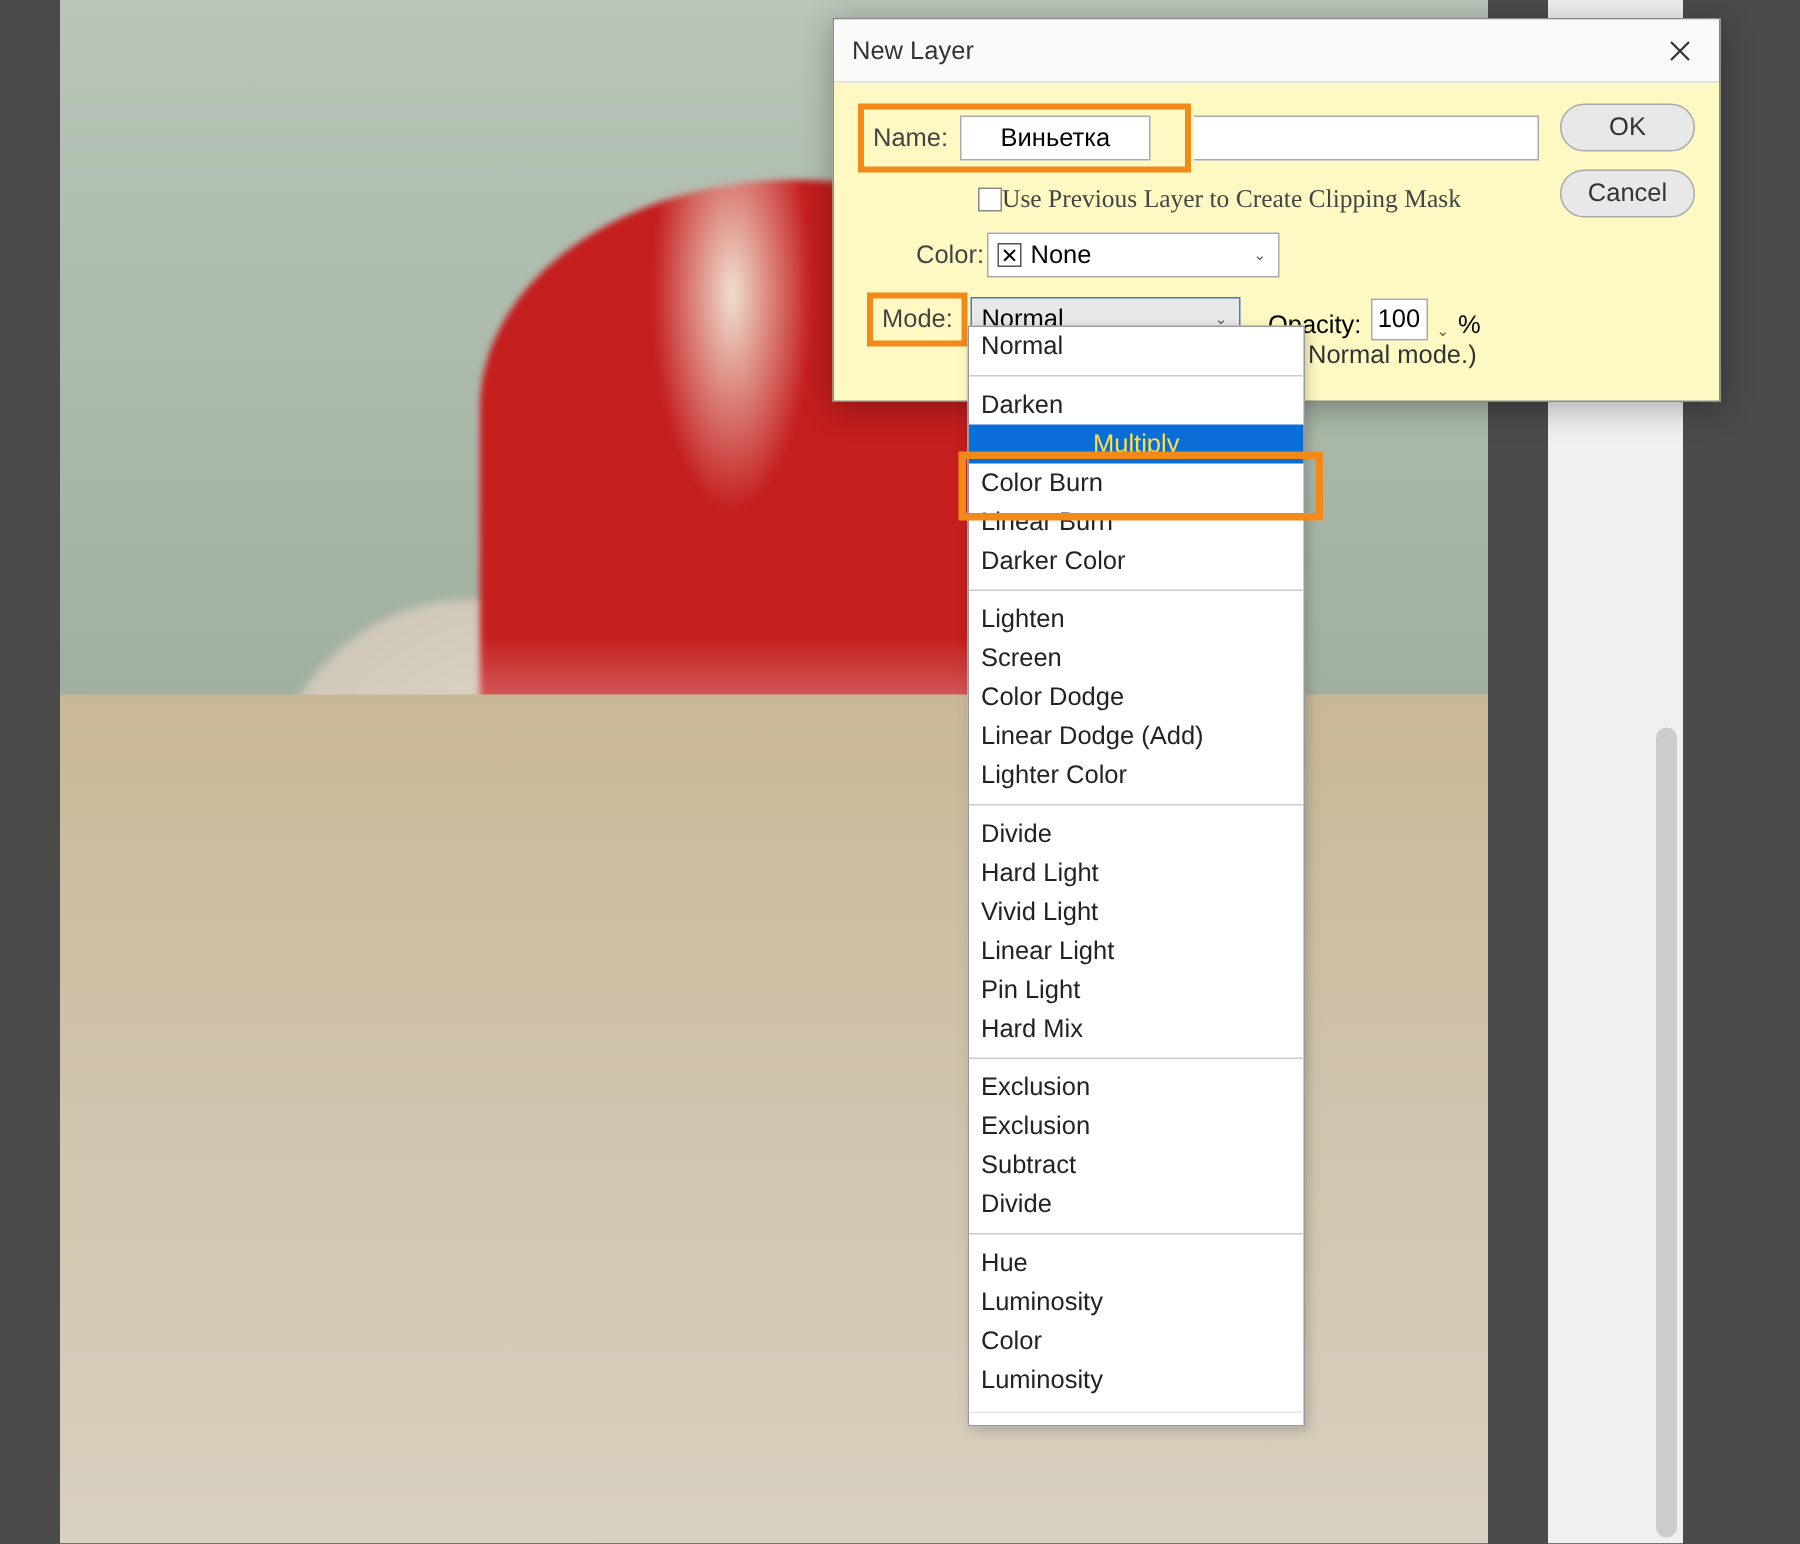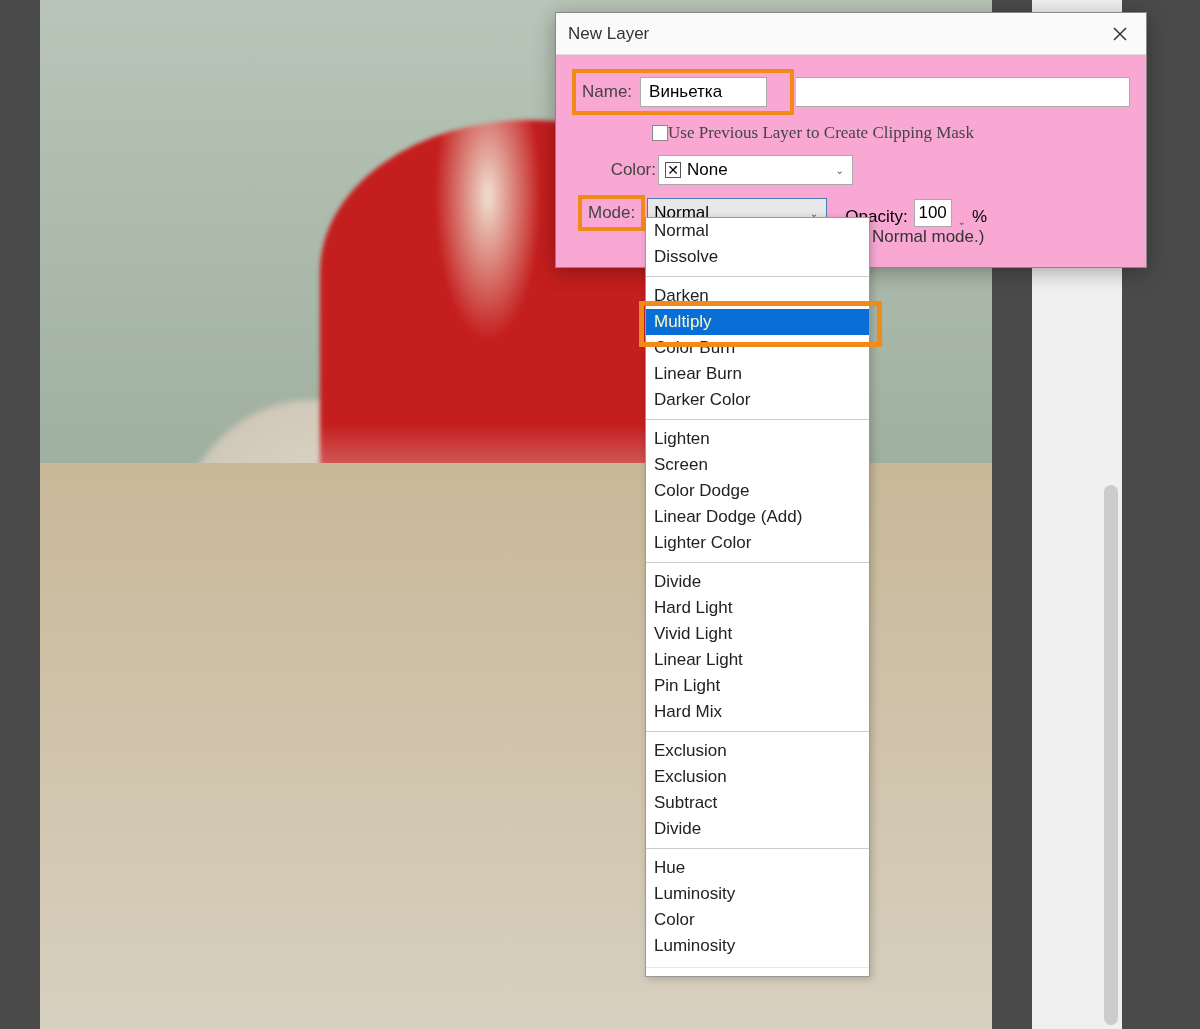"New Layer" .dialog { background: #f9a8d4 -> #fef9c3 }
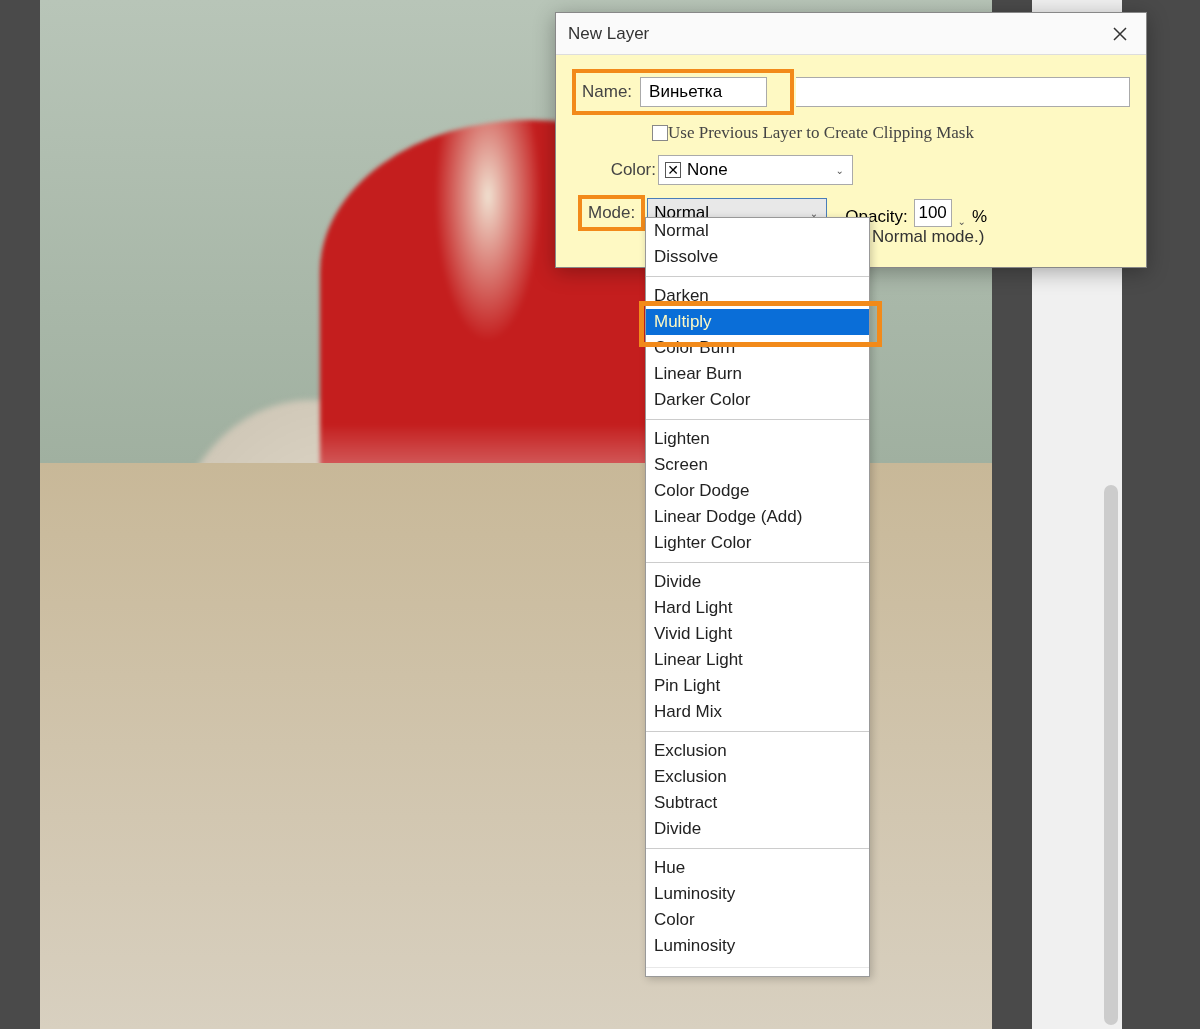"Виньетка" .name-input { justify-content: none -> center }
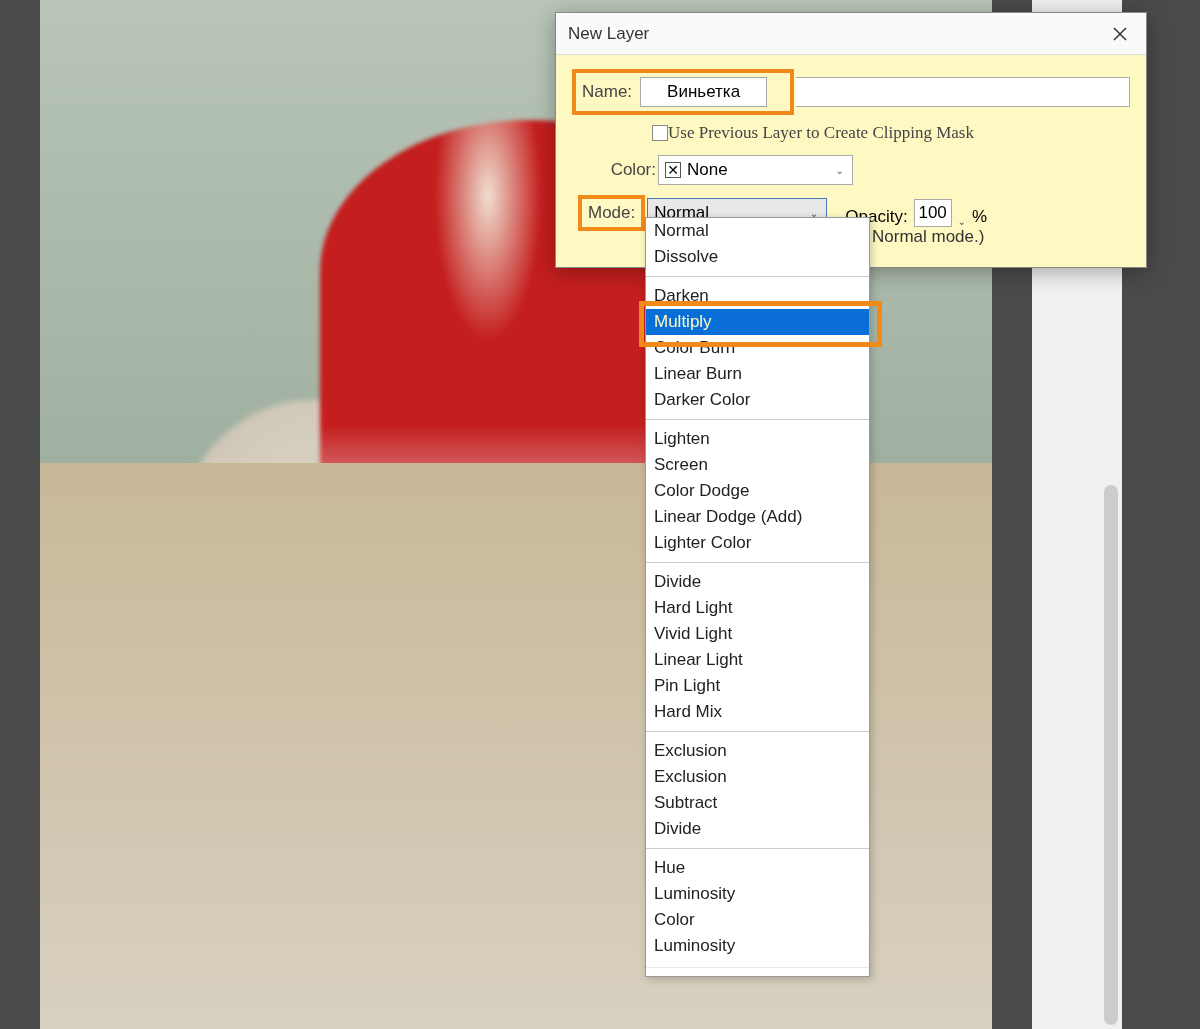"OK" div.btn-col { html: none -> <div> <div> <span>OK</span> </div> <div> <span>Cancel</span> </div> </div> }
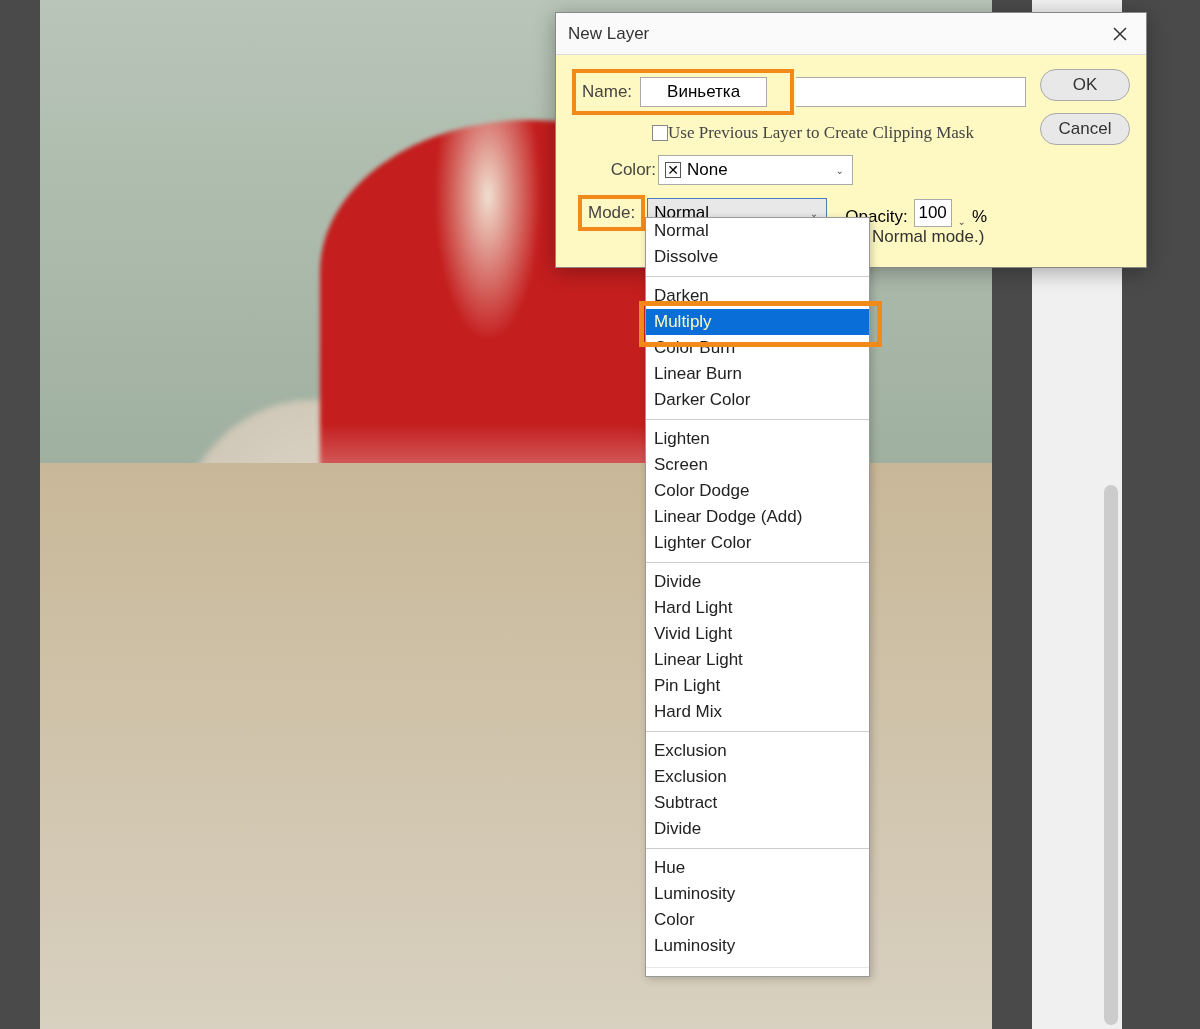"Dissolve" div.dd-item { html: <div>Dissolve</div> -> none }
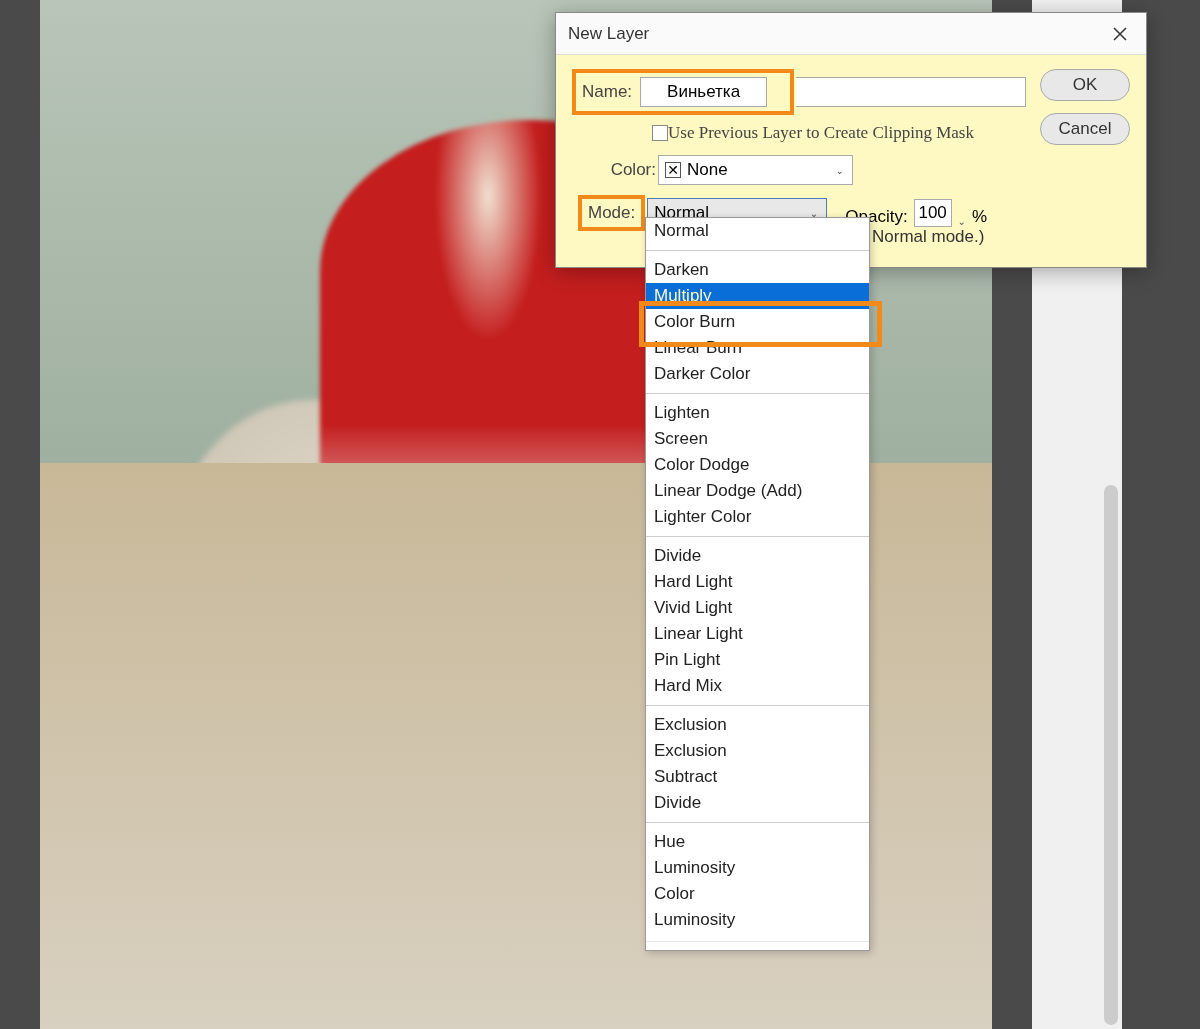"Multiply" .dd-item.highlighted { color: #fef9c3 -> #fde047; text-align: none -> center }
